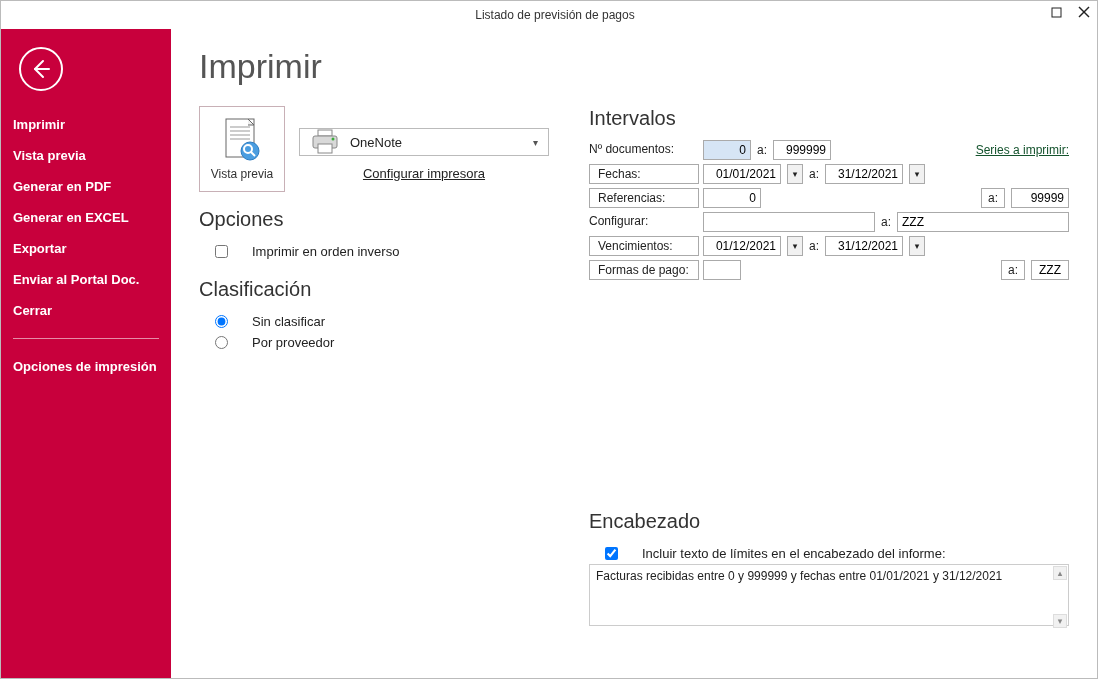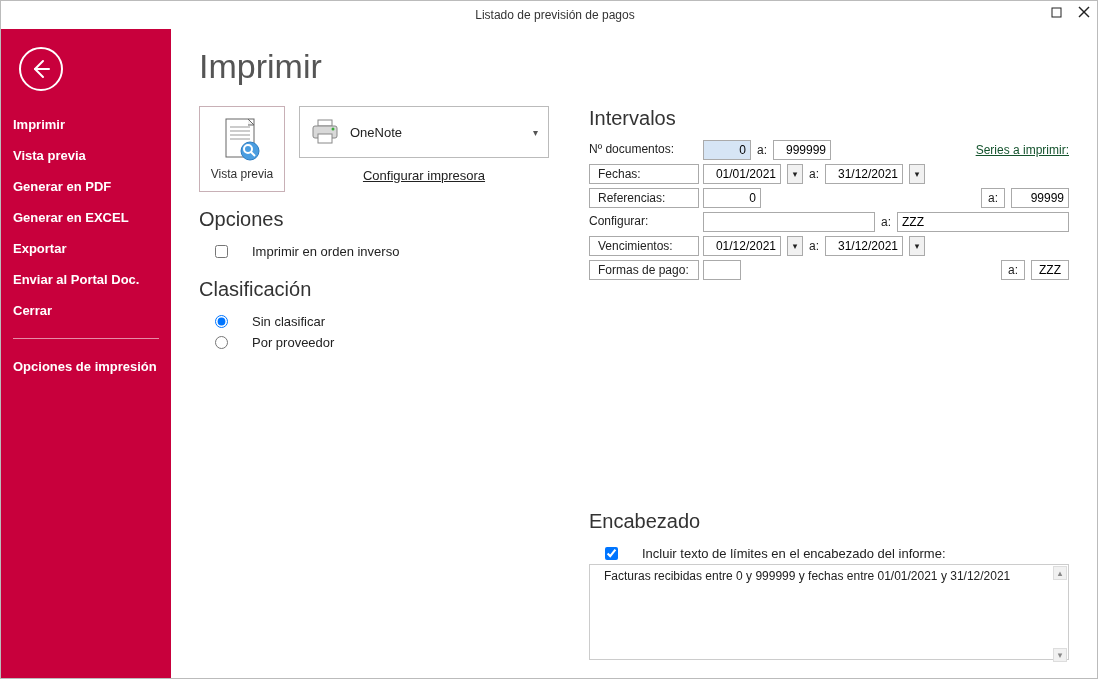"OneNote" .printer-select { margin-top: none -> 22px; padding: 12px 10px -> 0 10px }
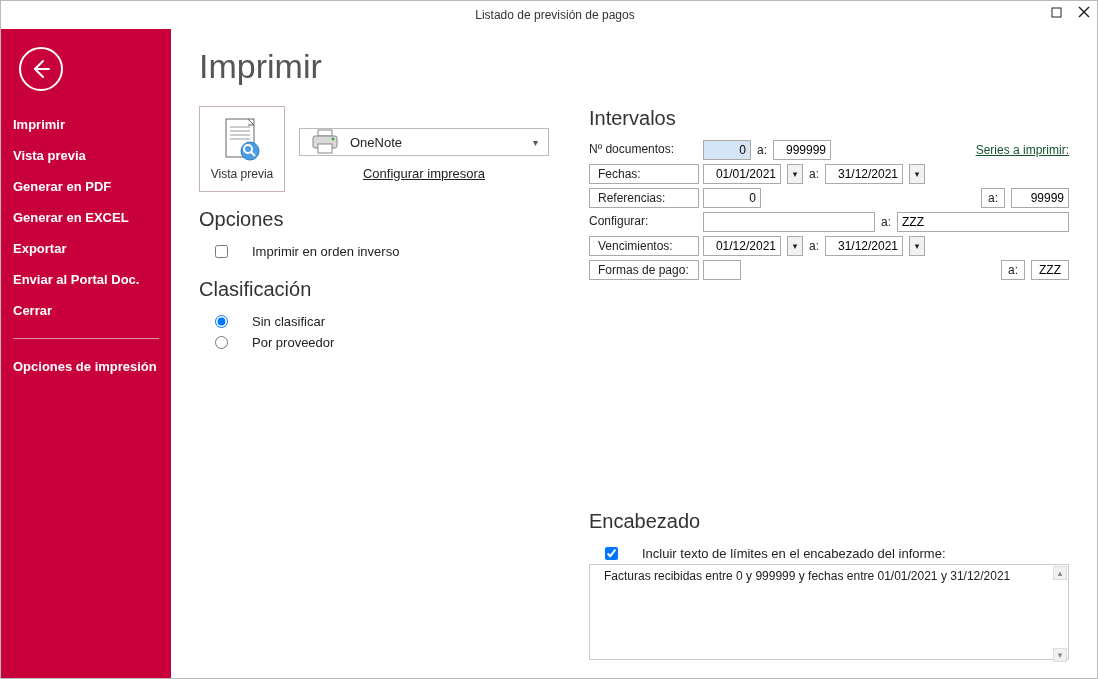"Facturas recibidas entre 0 y" .header-text { height: 96px -> 62px; padding: 4px 18px 4px 14px -> 4px 18px 4px 6px }
